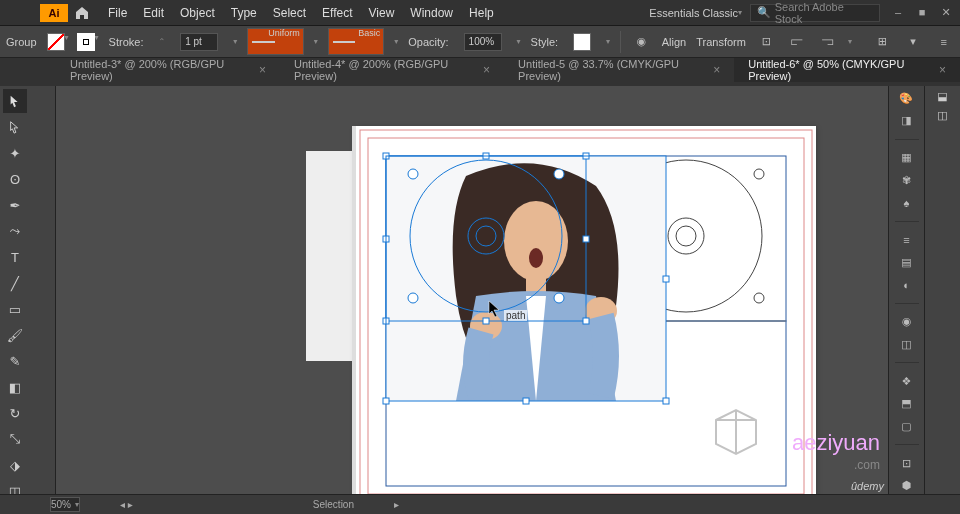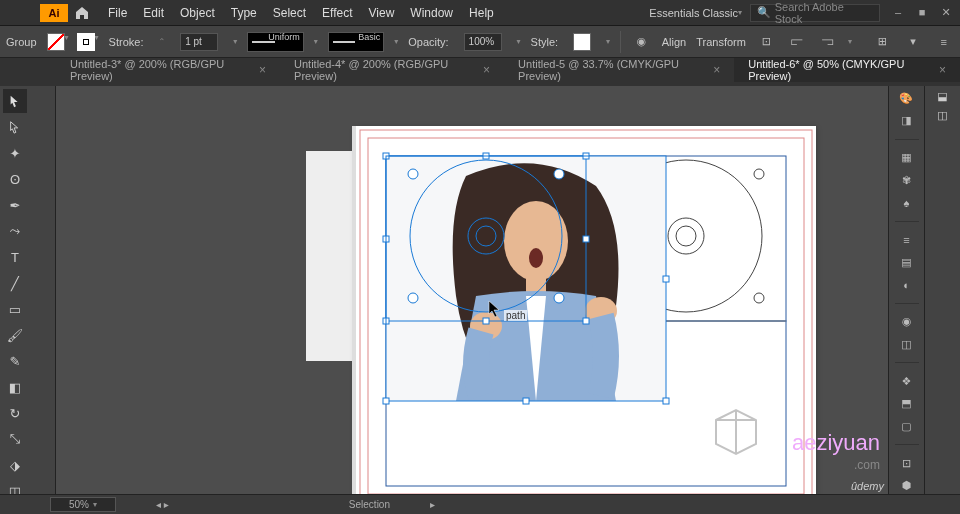"Uniform" .stroke-preview { background: #000000 -> #c2410c; height: 20px -> 27px }
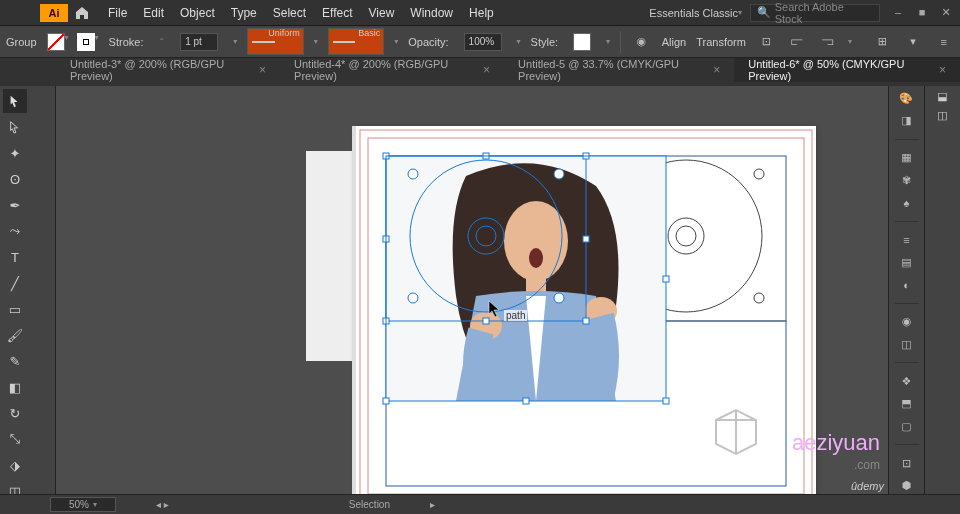"50%" .zoom-box { padding: 1px 18px -> 1px 0 }
